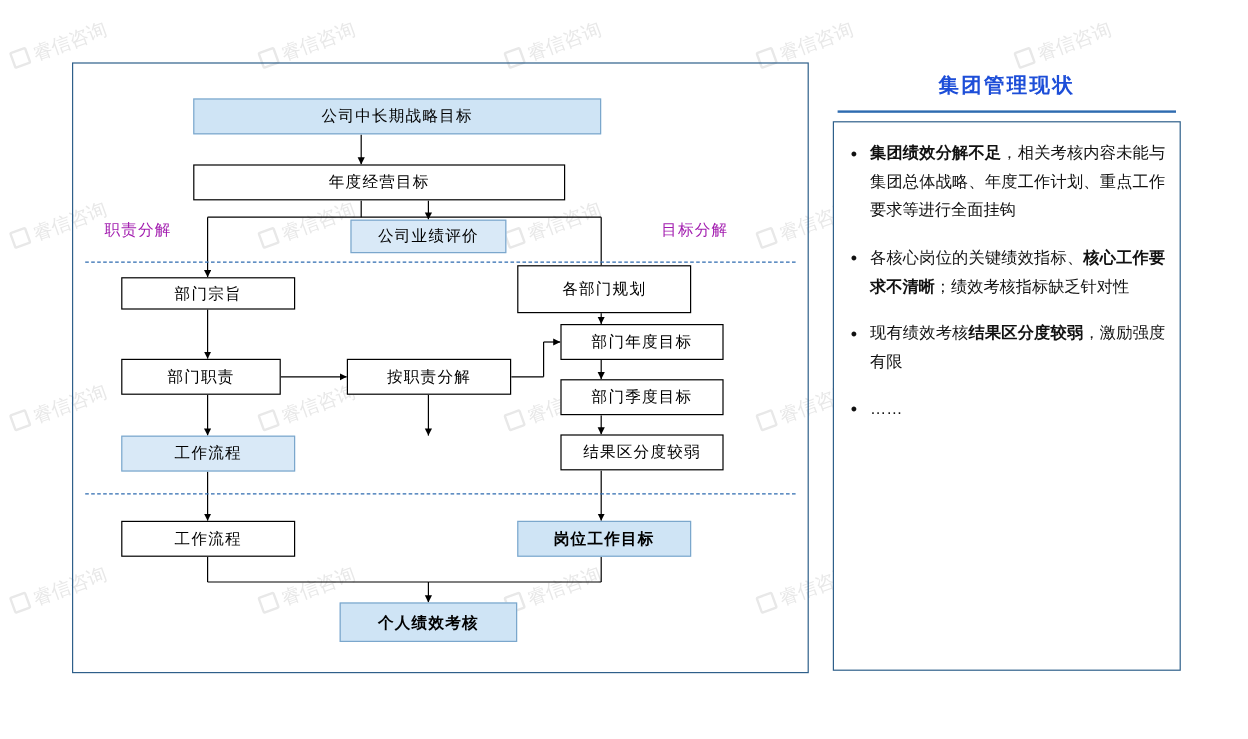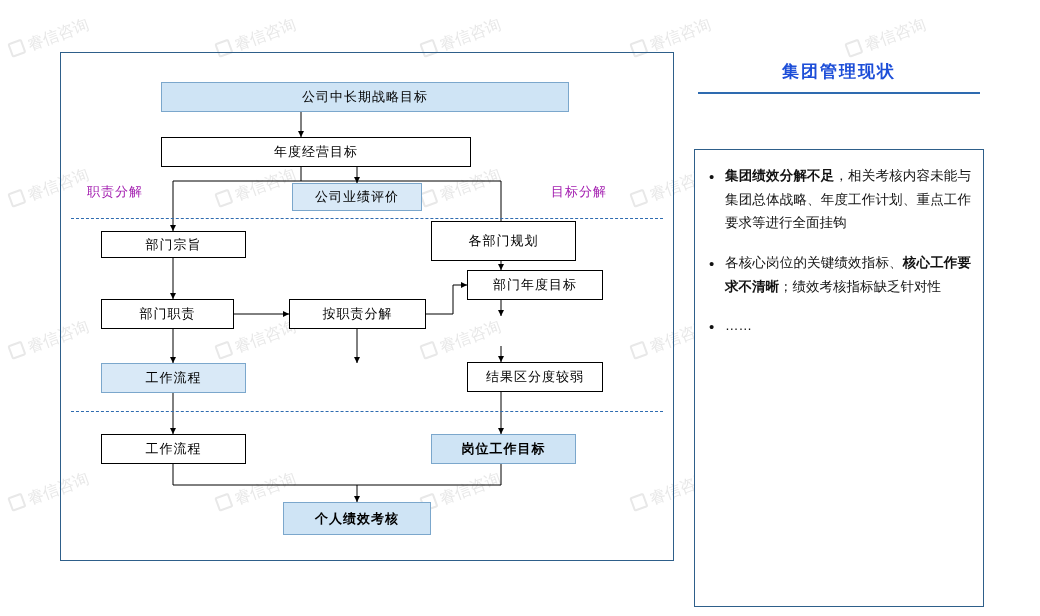"公司中长期战略目标" div.node { width: 408px -> 340px }
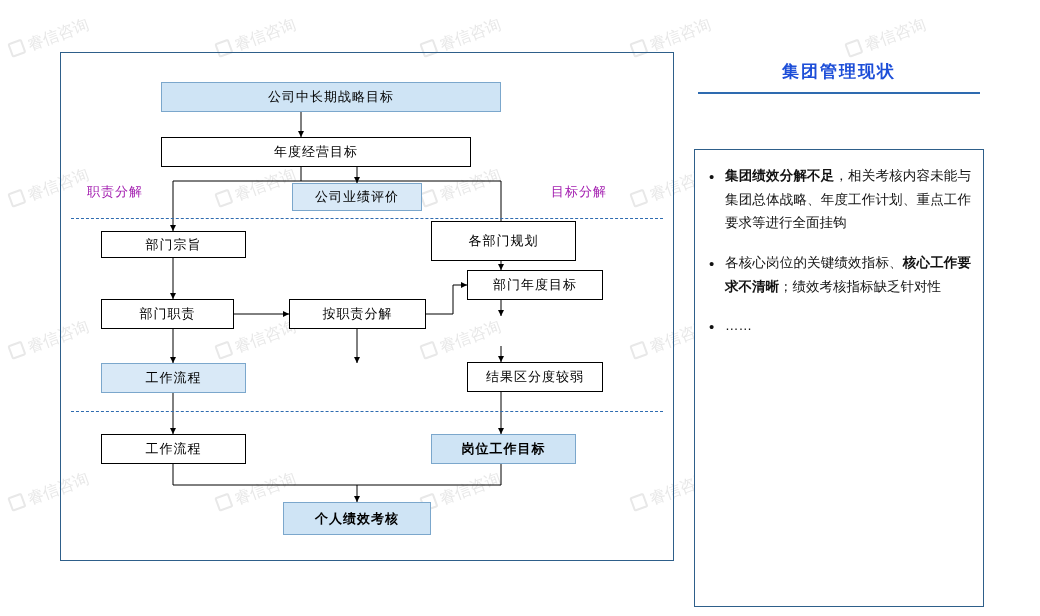"集团绩效分解不足，相关考核内容未能与集团总体战略、年度工作计划、重点工作要求等进" #right-box { margin-top: 48px -> none }
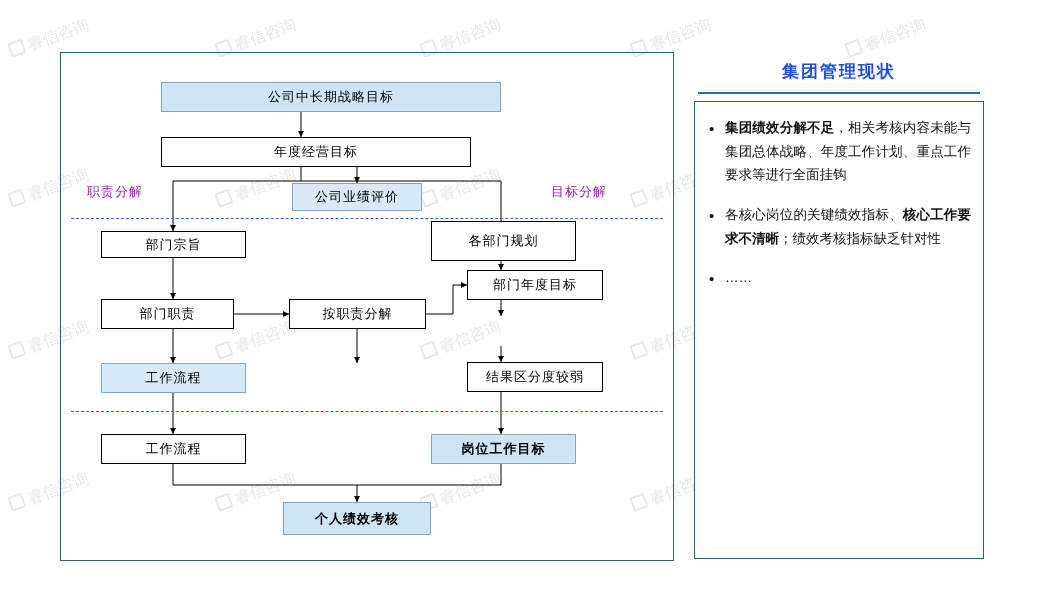"现有绩效考核结果区分度较弱，激励强度有限" li { html: none -> <li><span>现有绩效考核</span><b>结果区分度较弱</b><span>，激励强度有限</span></li> }
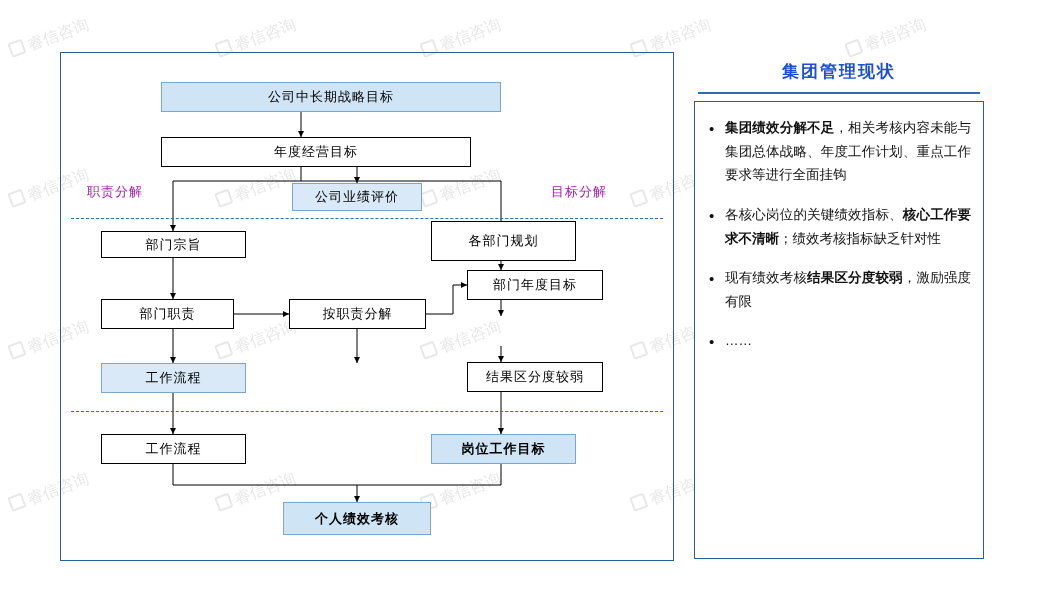"部门季度目标" div.node { html: none -> <div> <span>部门季度目标</span> </div> }
